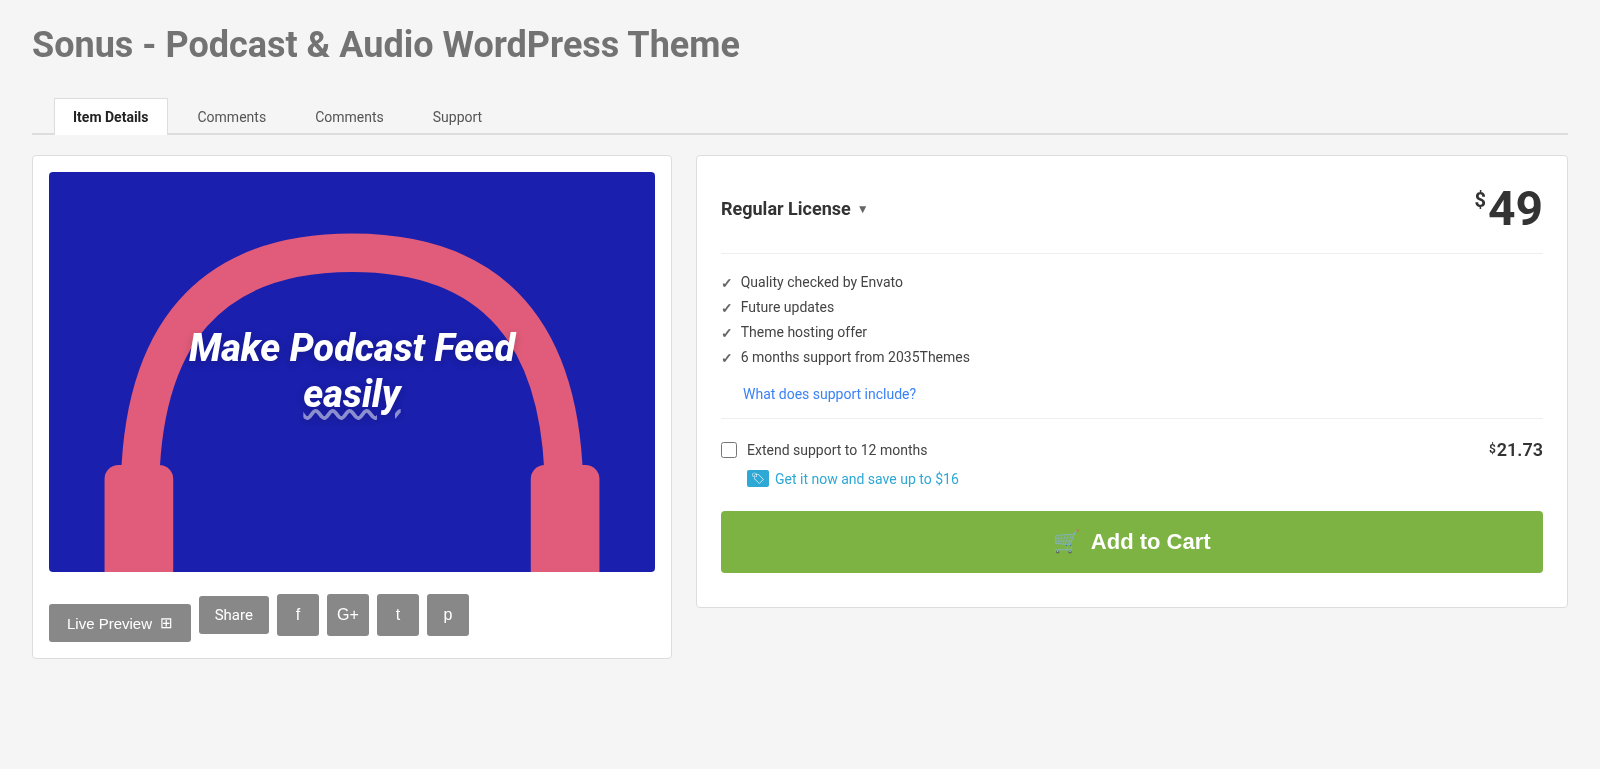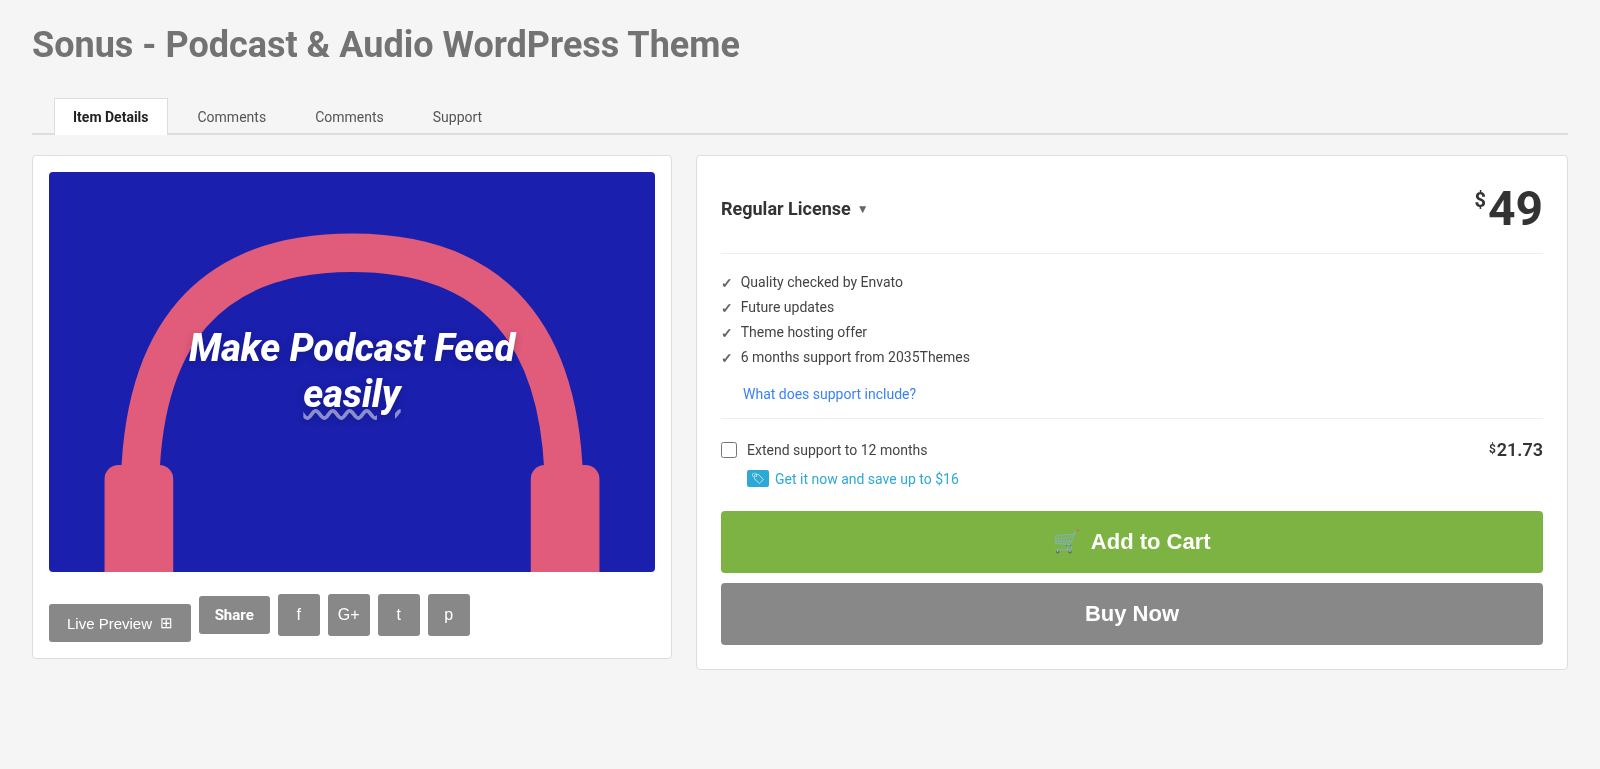"Share" .share-label { font-weight: 700 -> 400 }
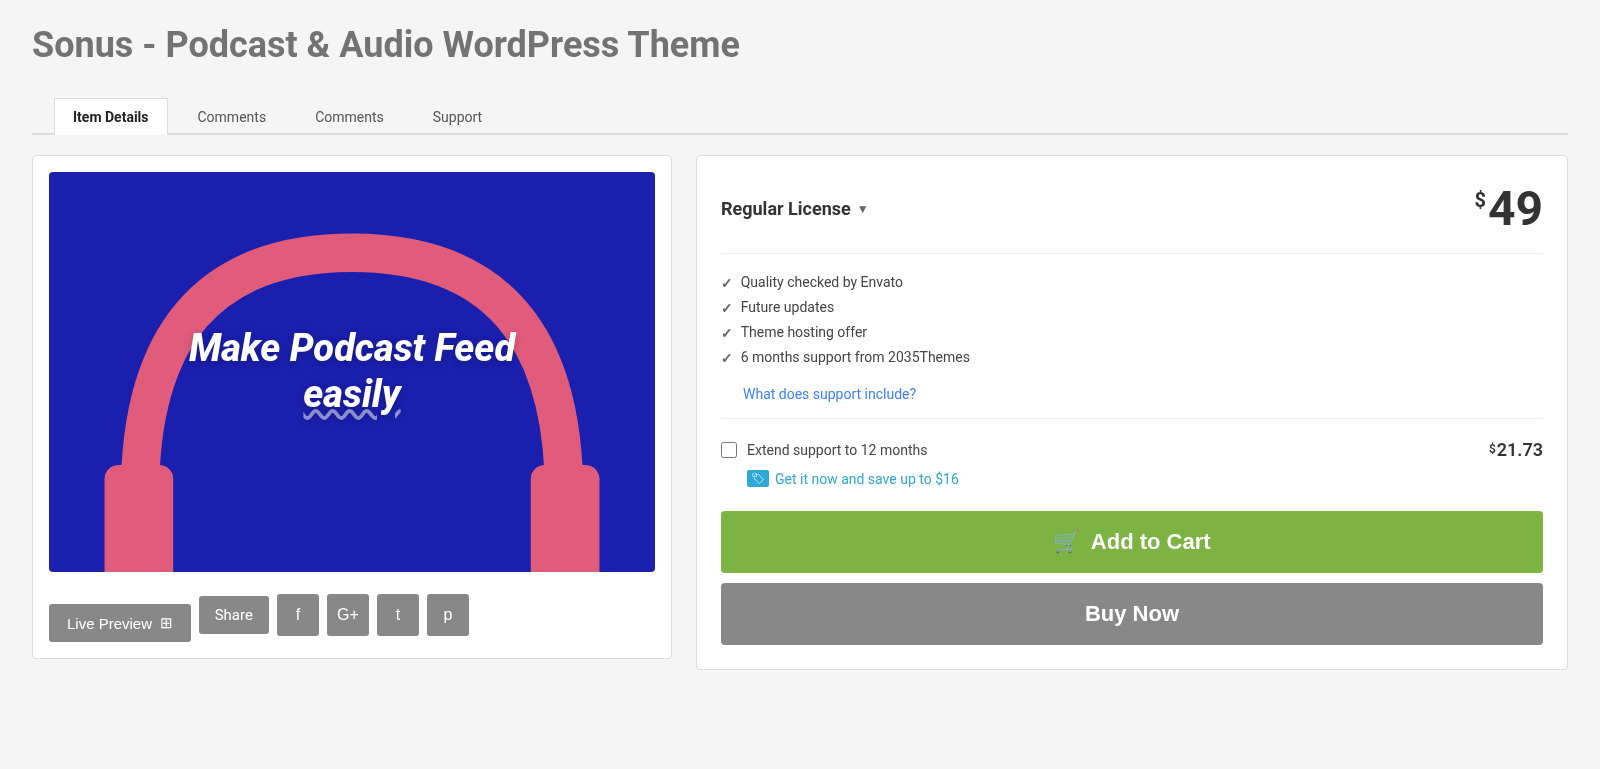"Buy Now" button.buy-now-btn { html: <button> <span>Buy Now</span> </button> -> none }
